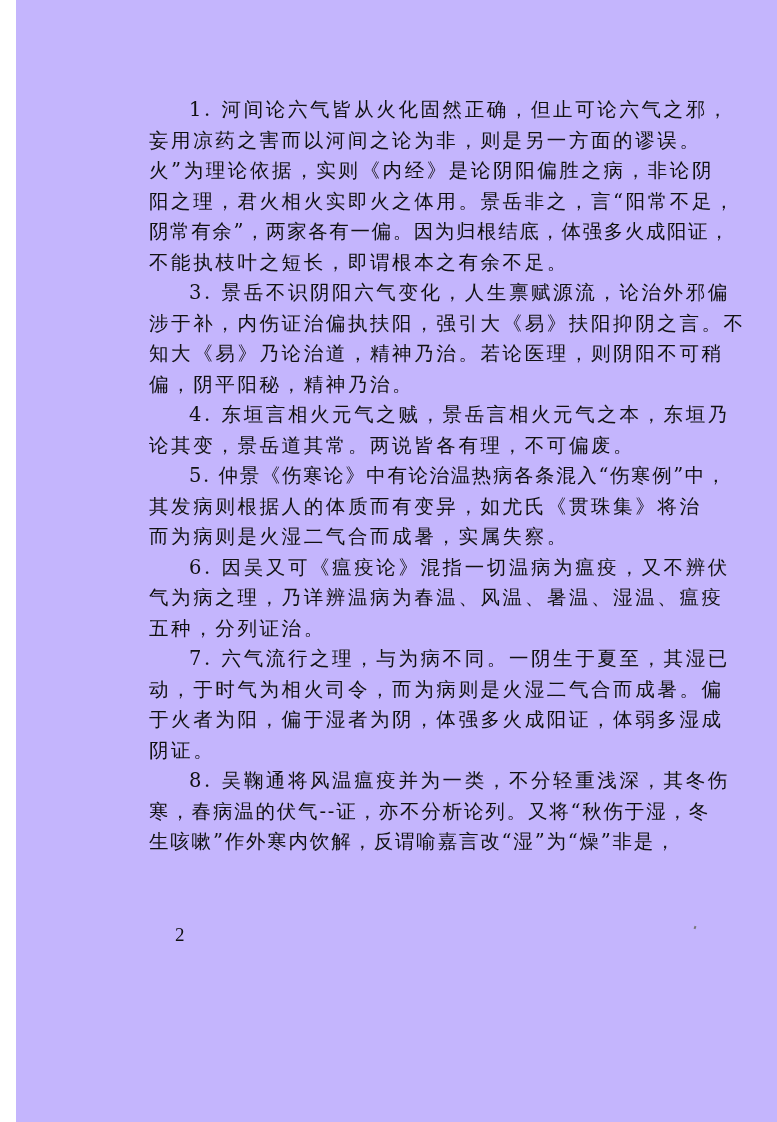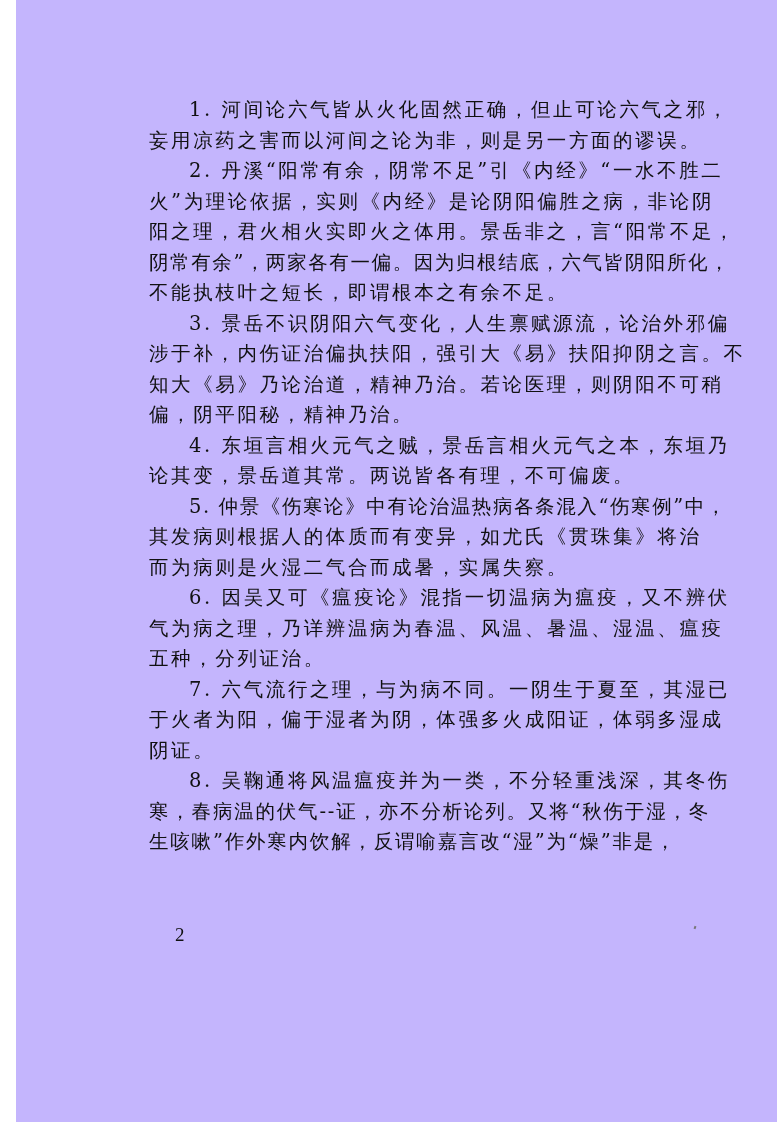"2. 丹溪“阳常有余，阴常不足”引《内经》“一水不胜二" div.line { html: <div>2. 丹溪“阳常有余，阴常不足”引《内经》“一水不胜二</div> -> none }
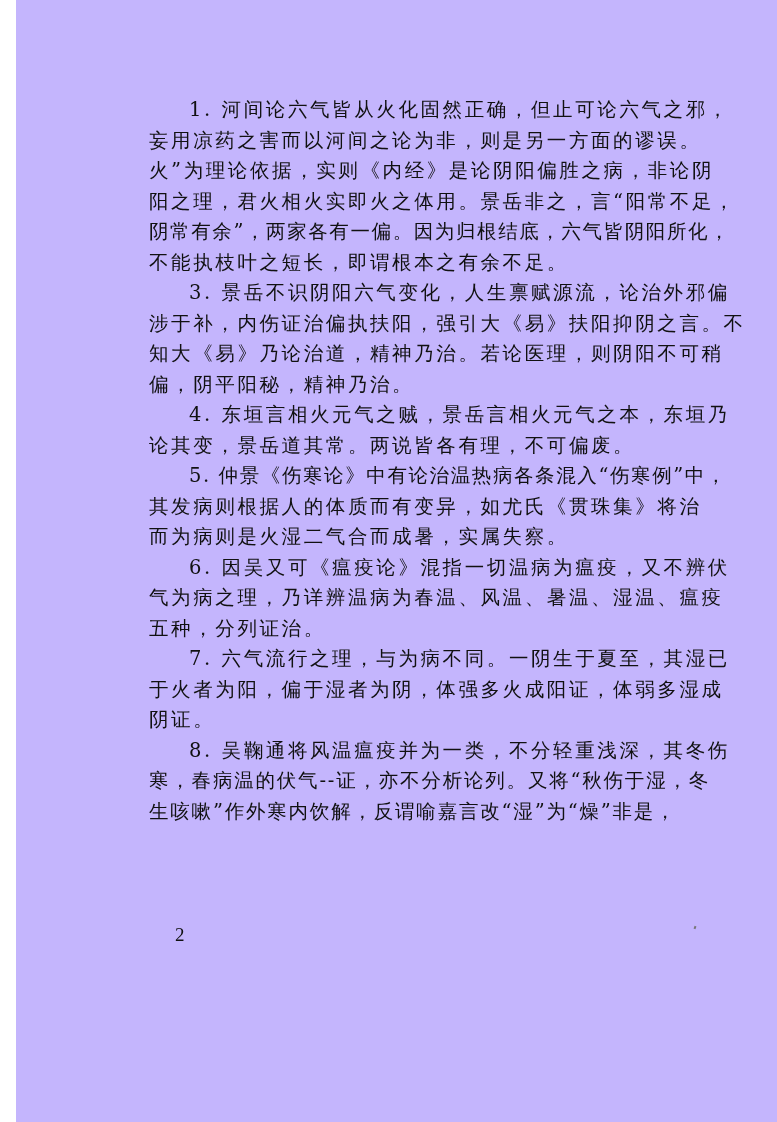"阴常有余”，两家各有一偏。因为归根结底，六气皆阴阳所化，" div.line { text: 六气皆阴阳所化 -> 体强多火成阳证 }
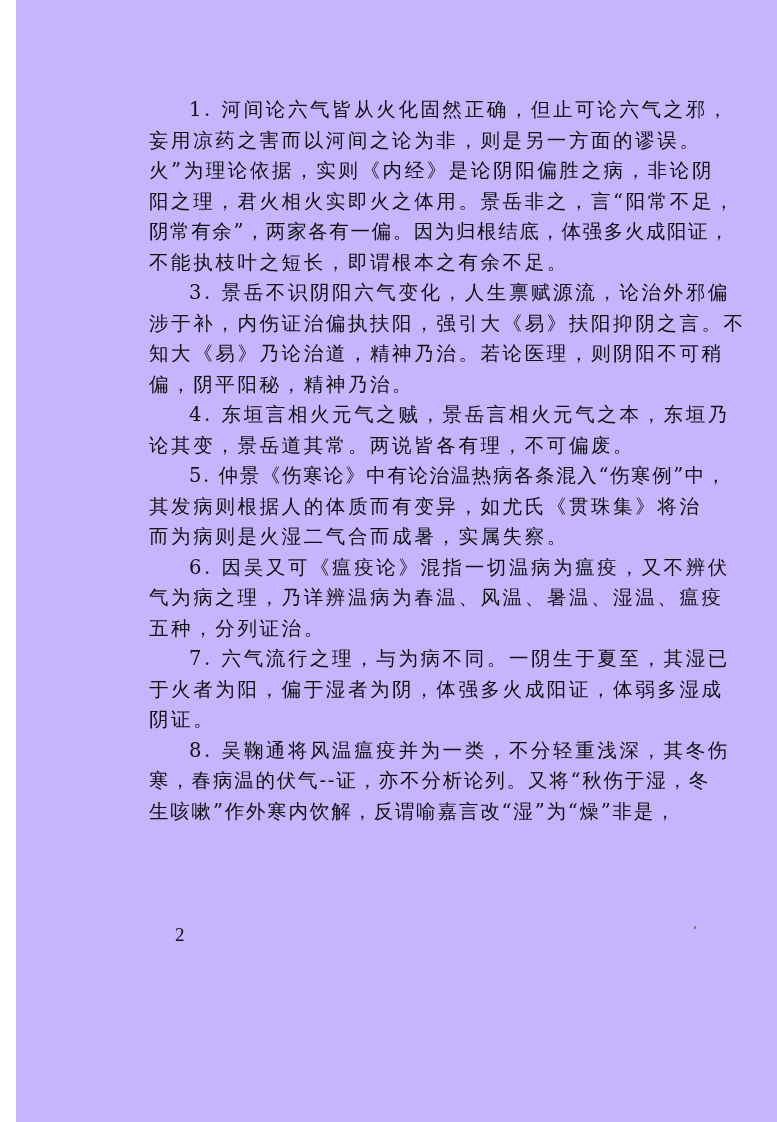"动，于时气为相火司令，而为病则是火湿二气合而成暑。偏" div.line { html: none -> <div>动，于时气为相火司令，而为病则是火湿二气合而成暑。偏</div> }
